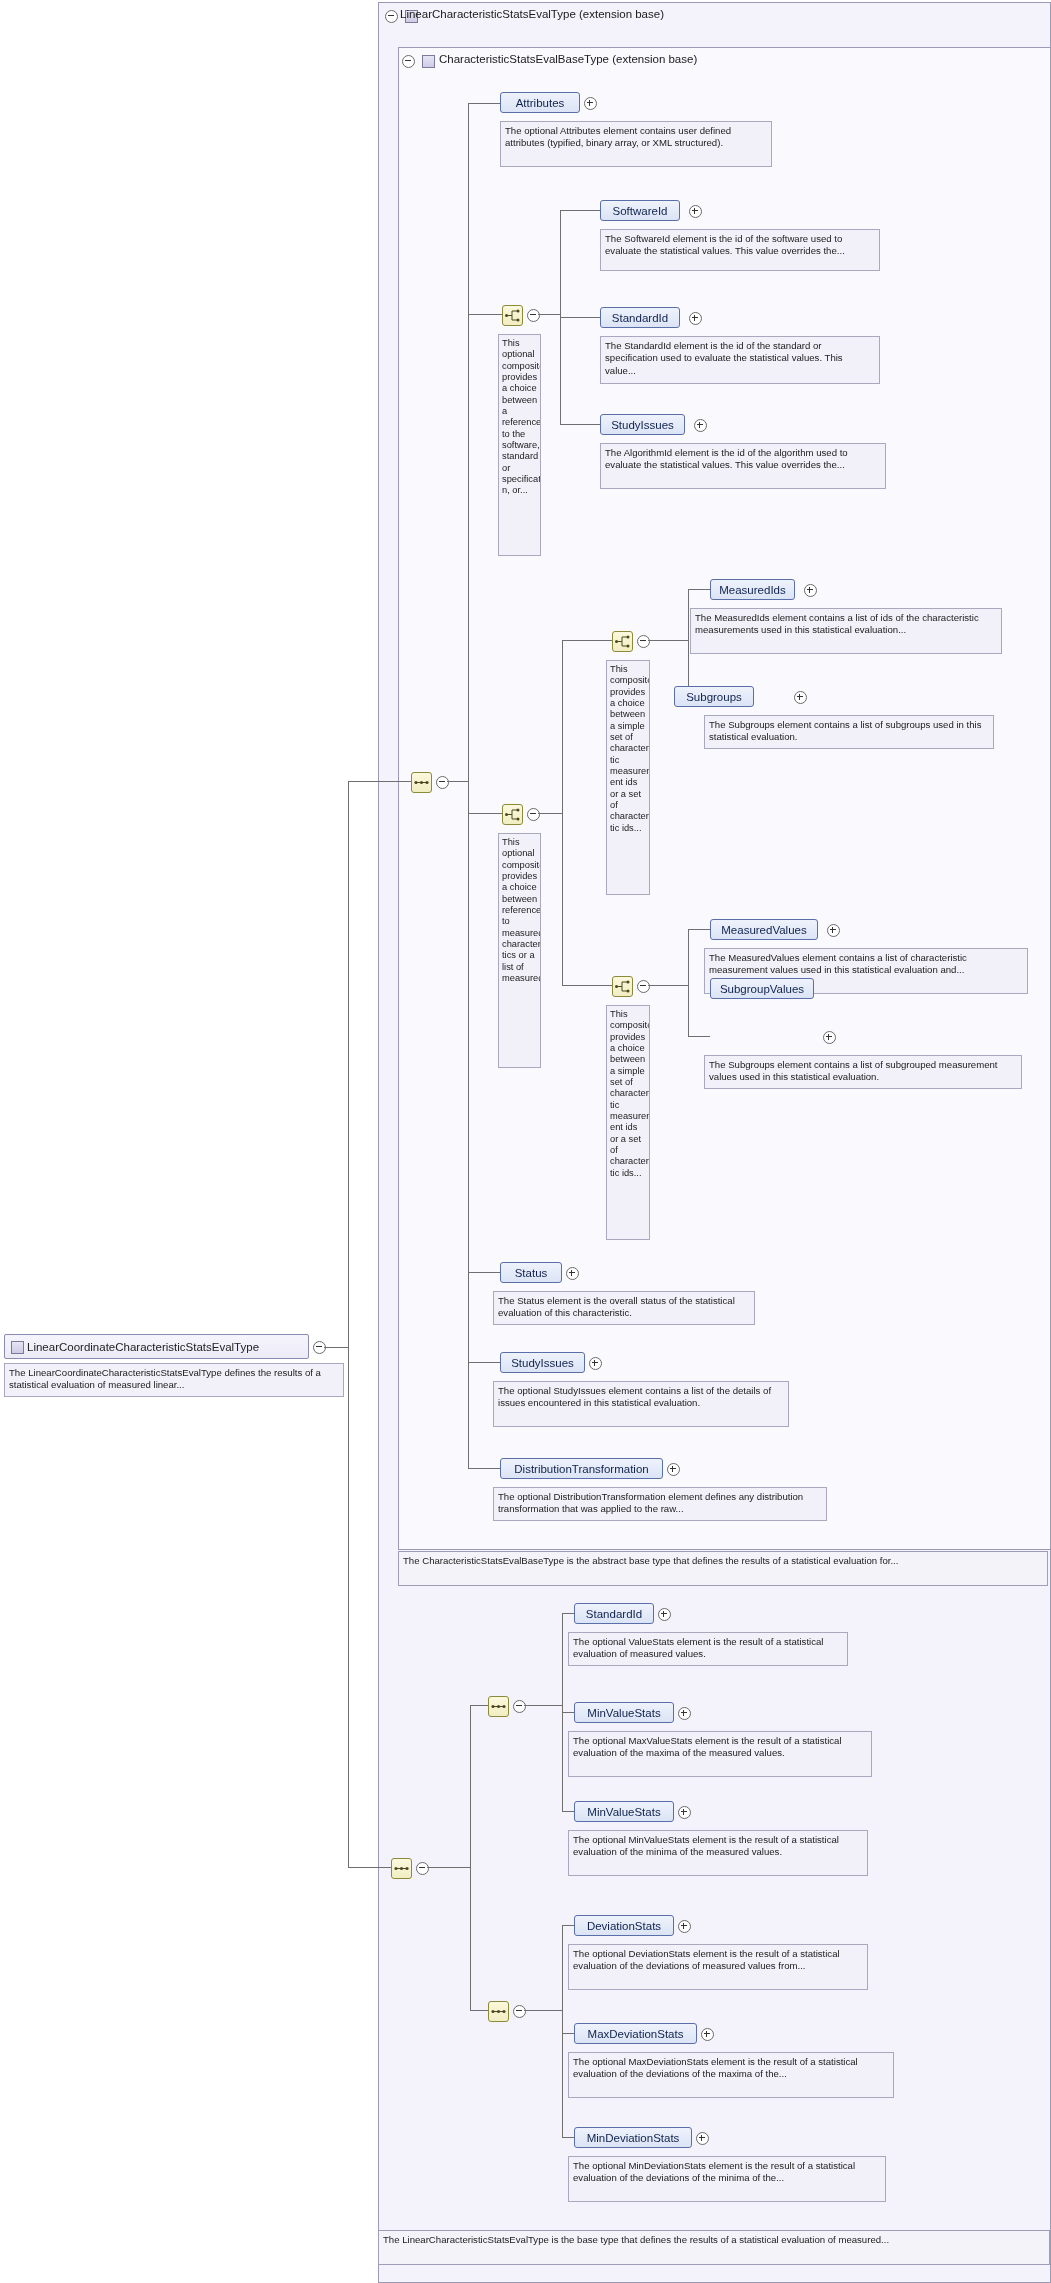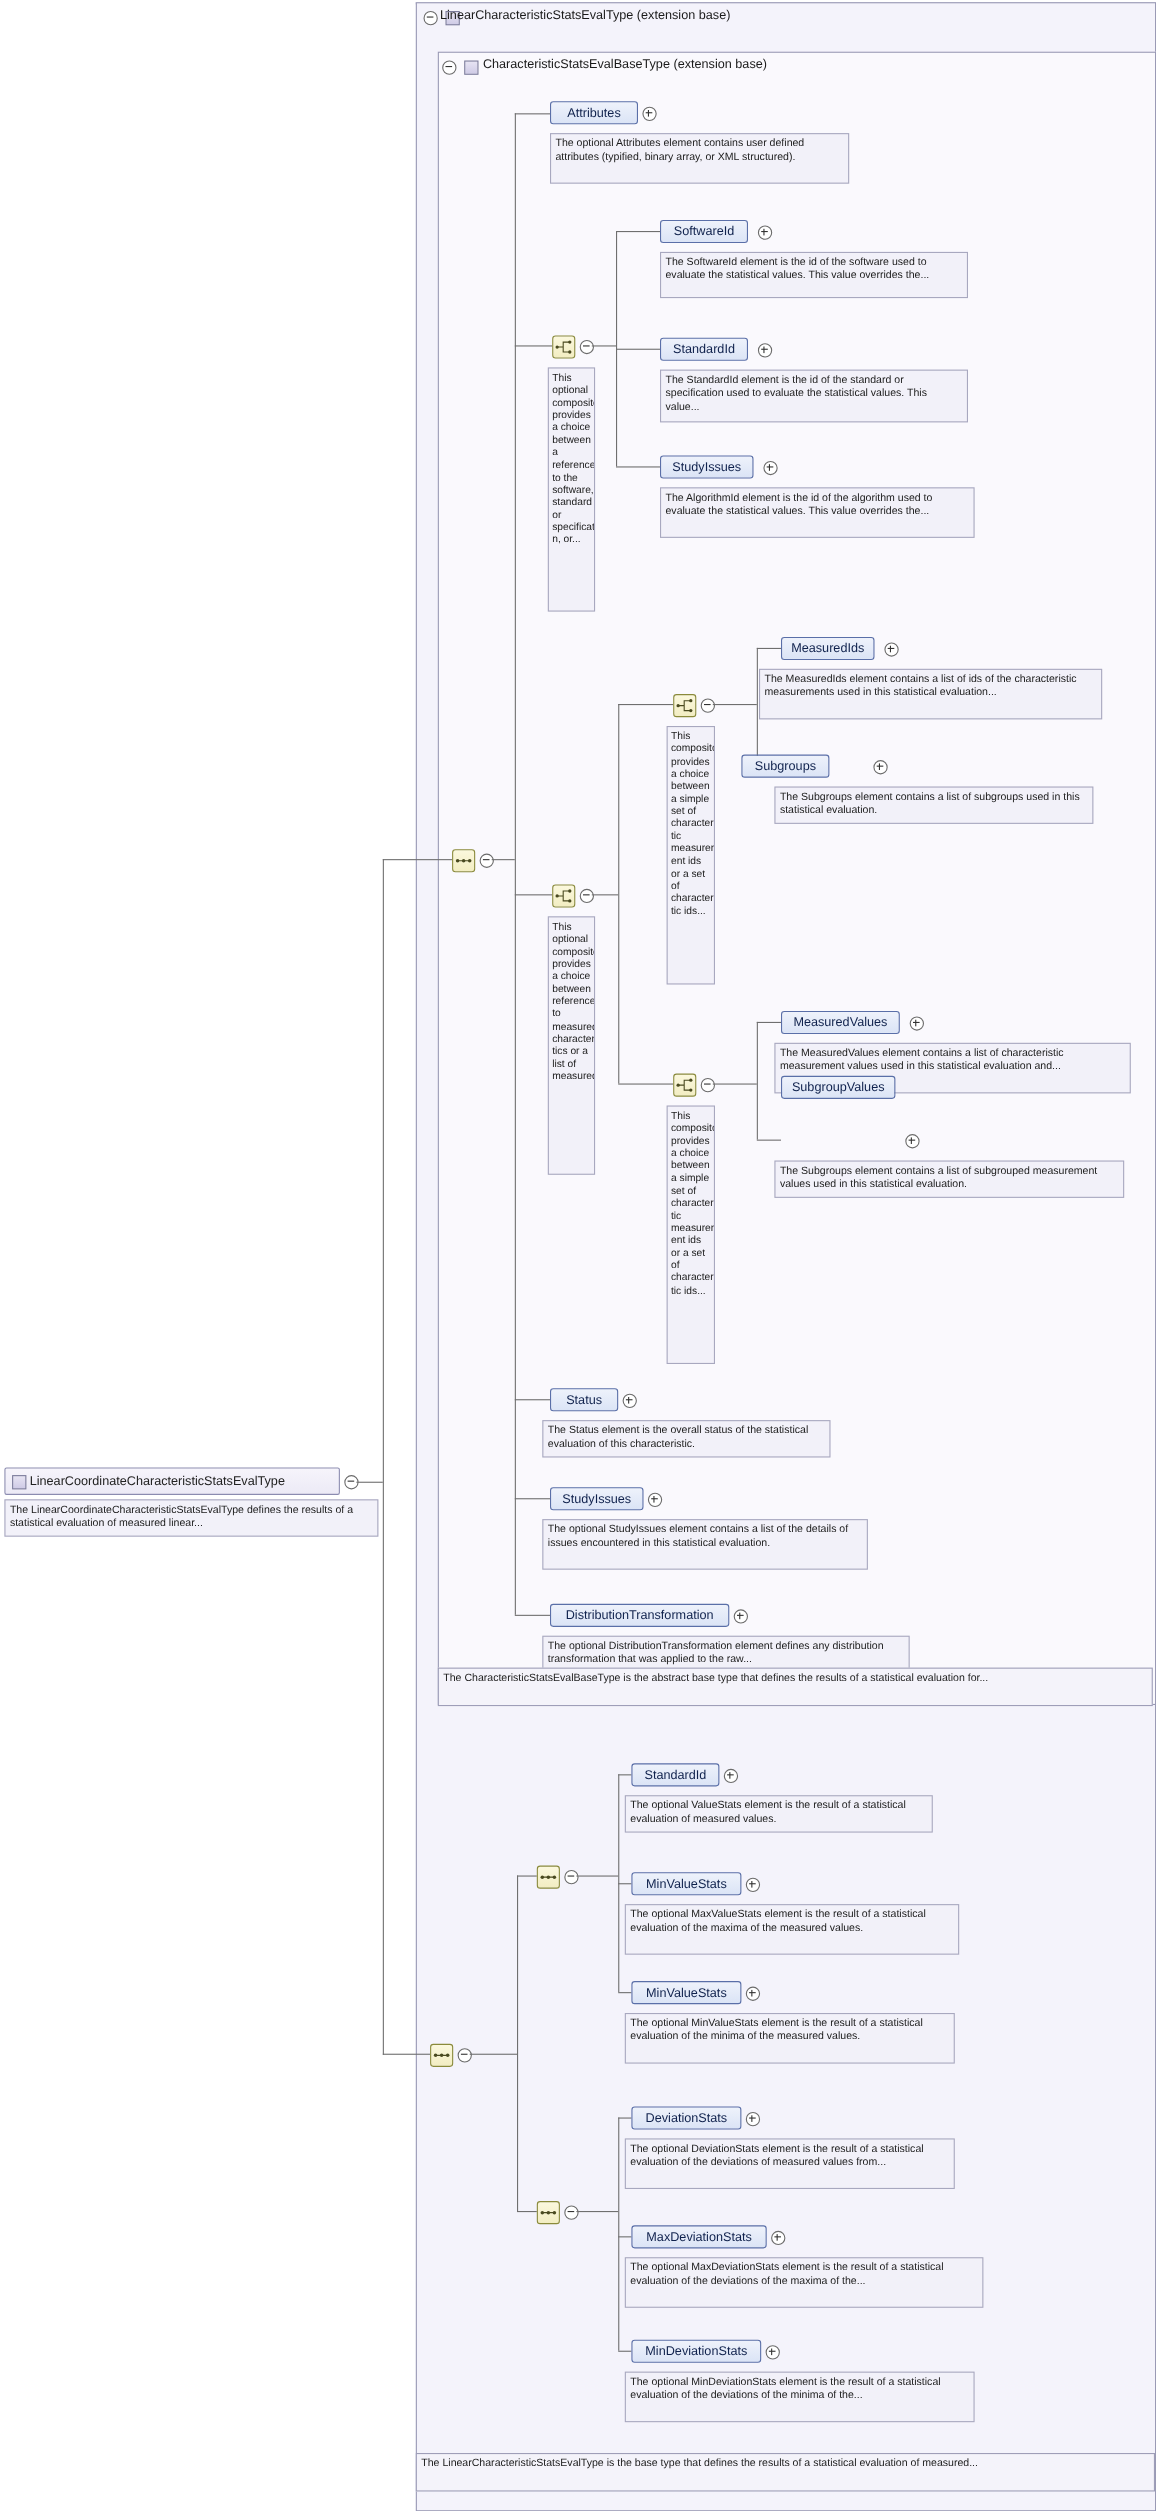"The CharacteristicStatsEvalBaseType is" div.note { top: 1516px -> 1551px }
